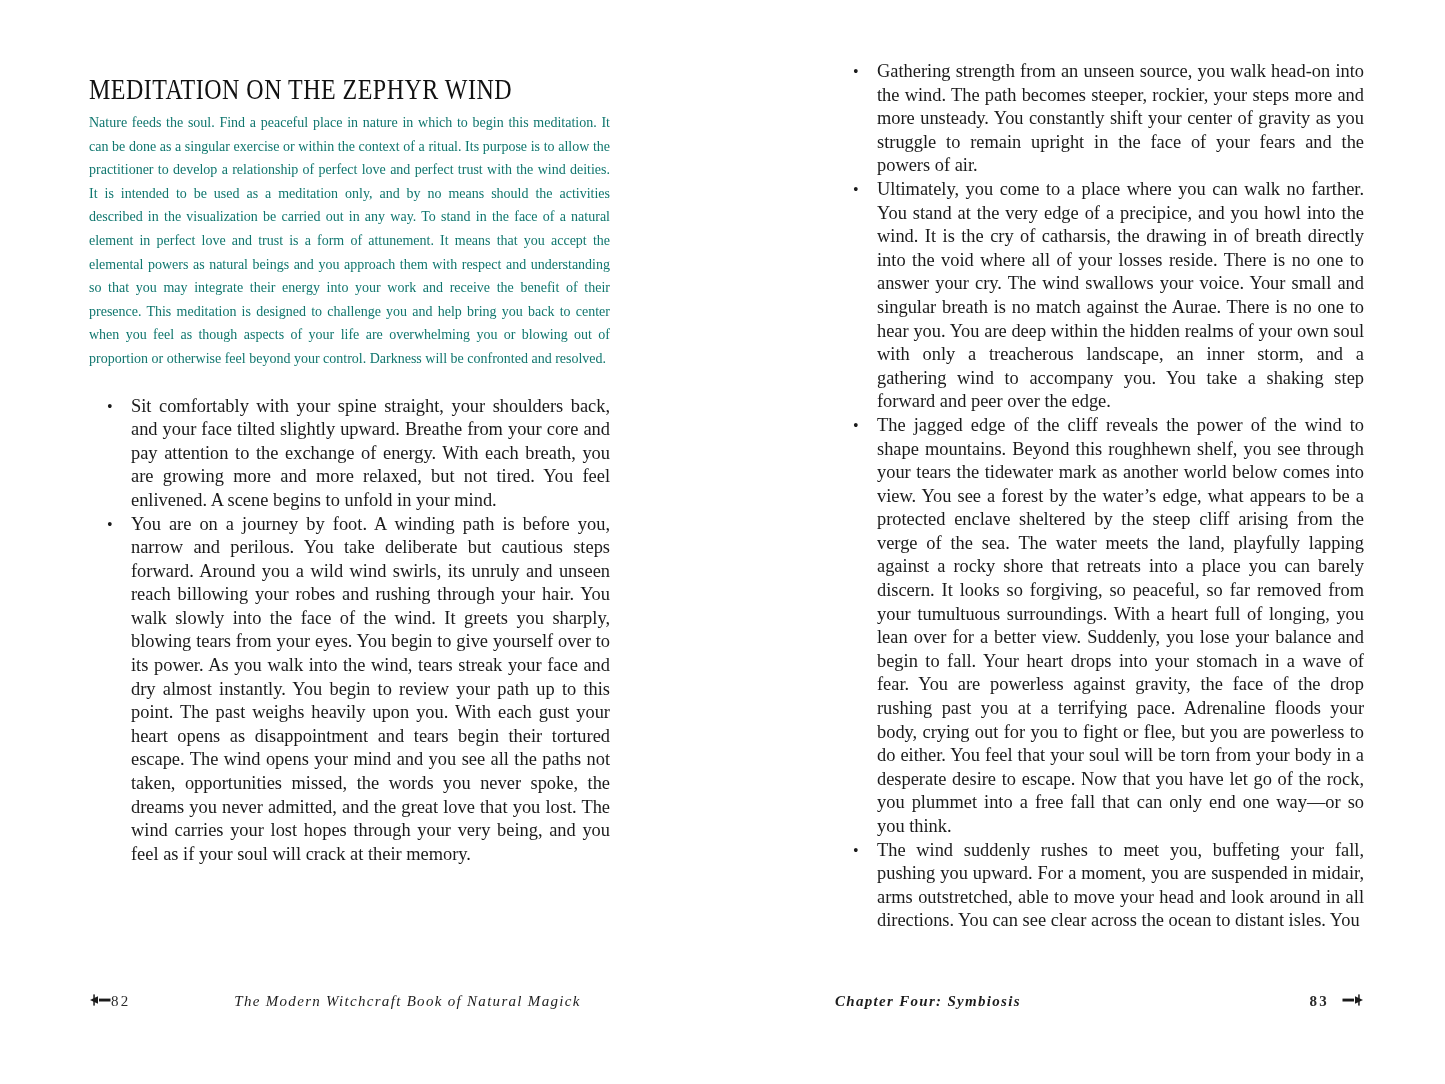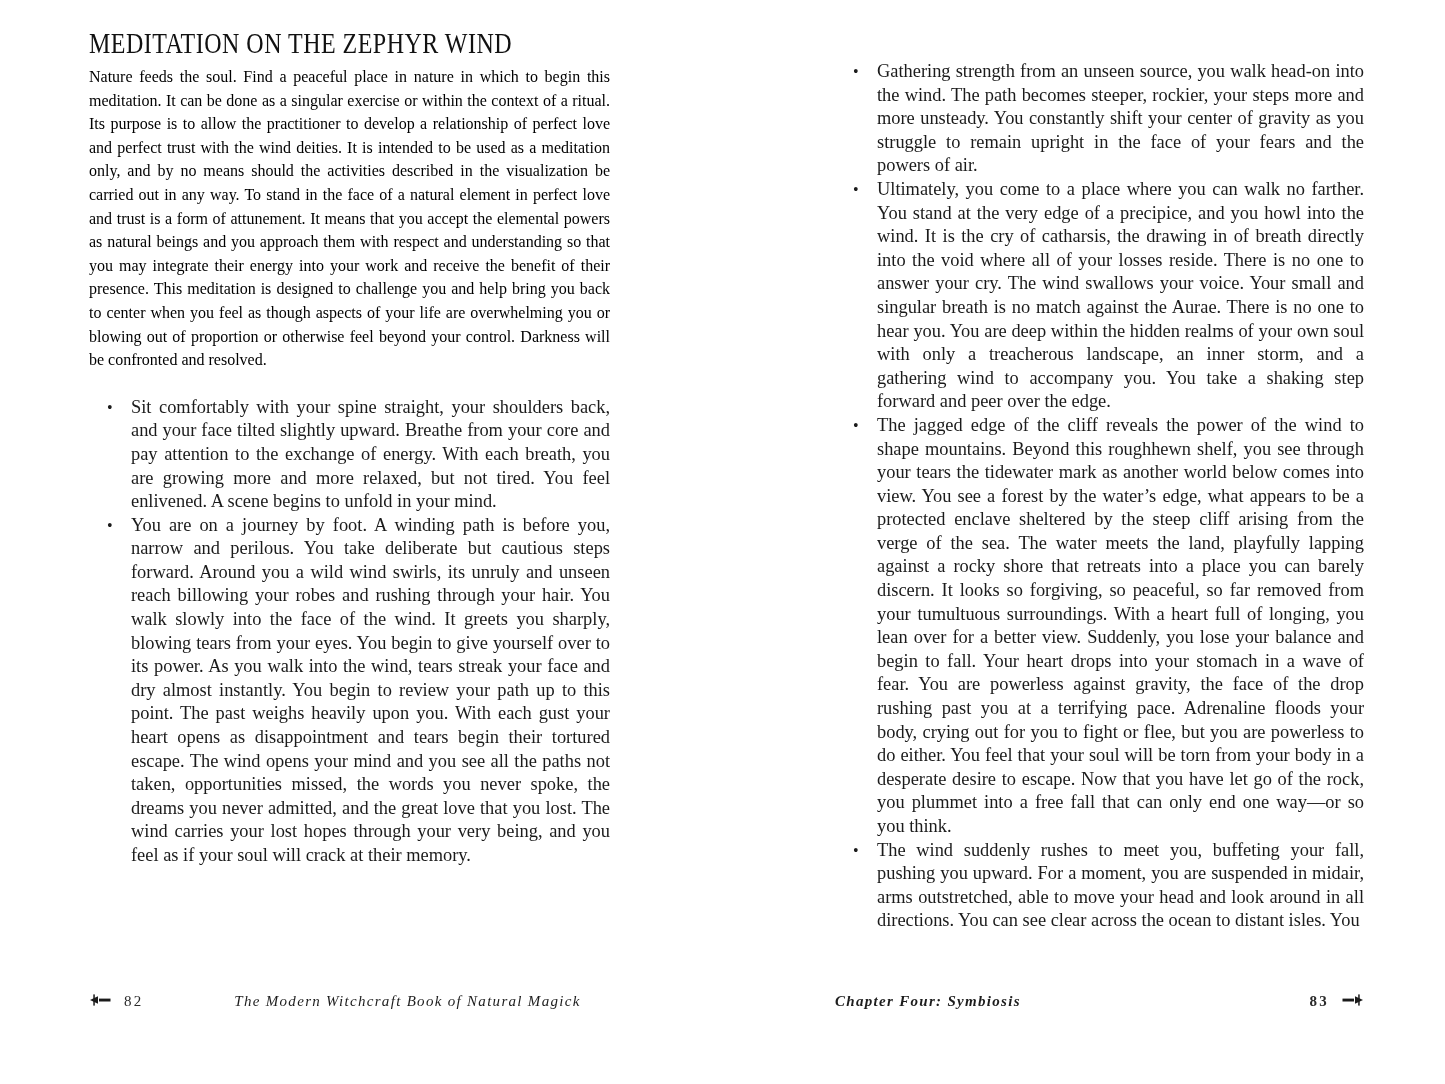"MEDITATION ON THE ZEPHYR WIND" .page-left { padding: 28px 112px 0 89px -> 74px 112px 0 89px }
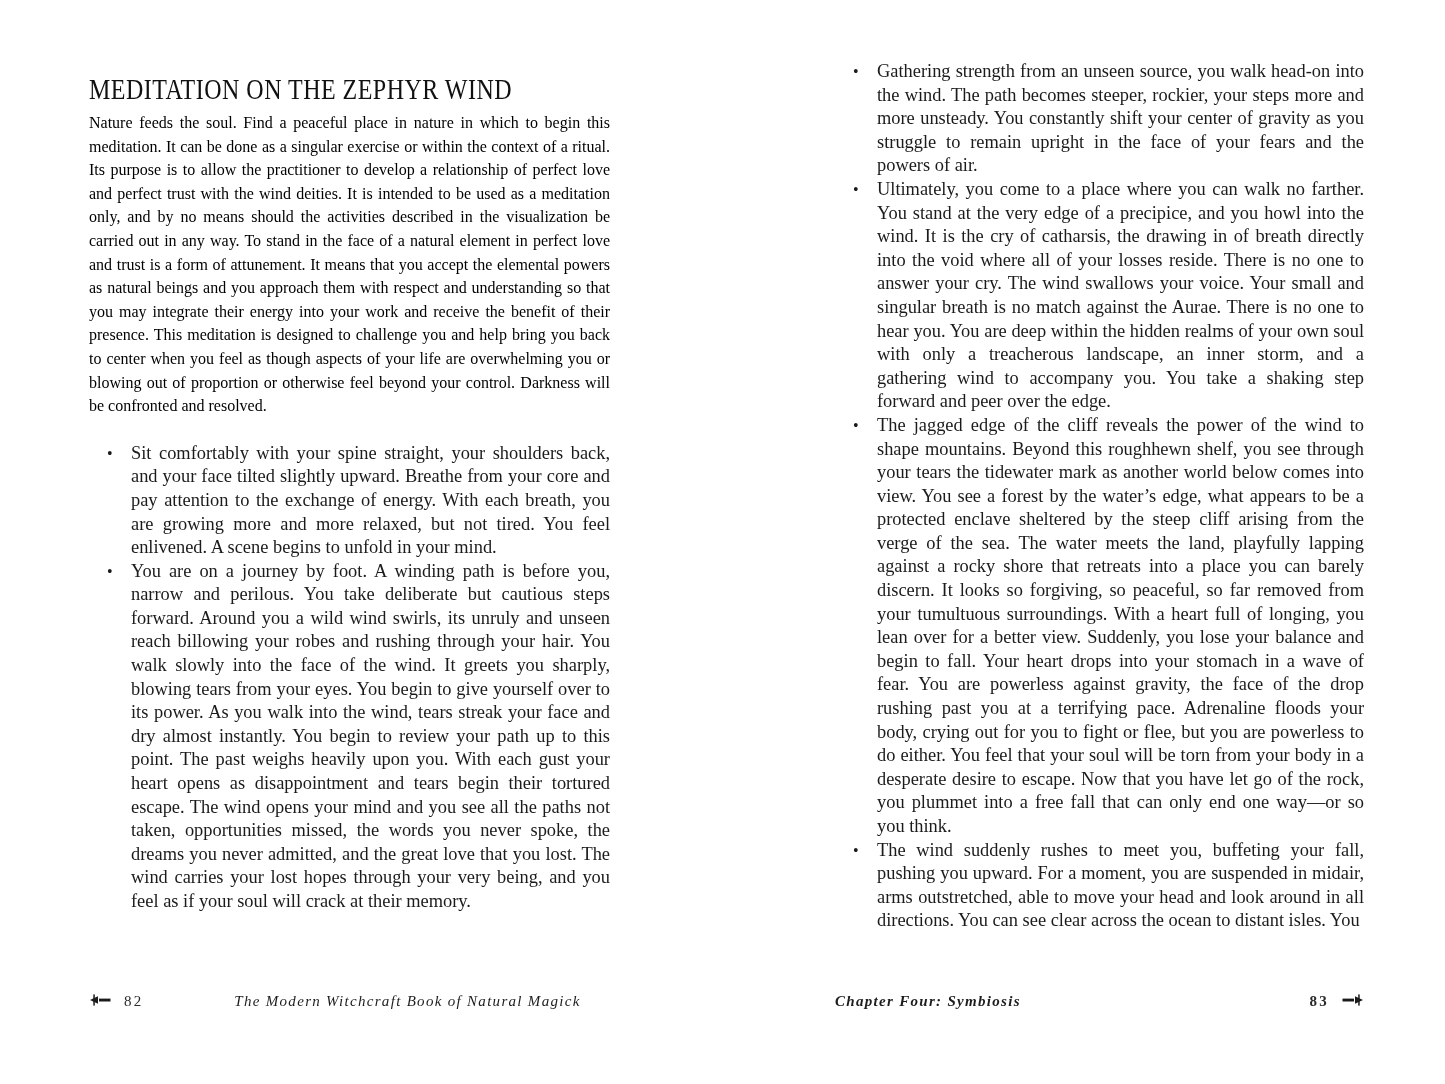"Nature feeds the soul. Find" .body-par { color: #000000 -> #0f766e; font-size: 16px -> 14px }
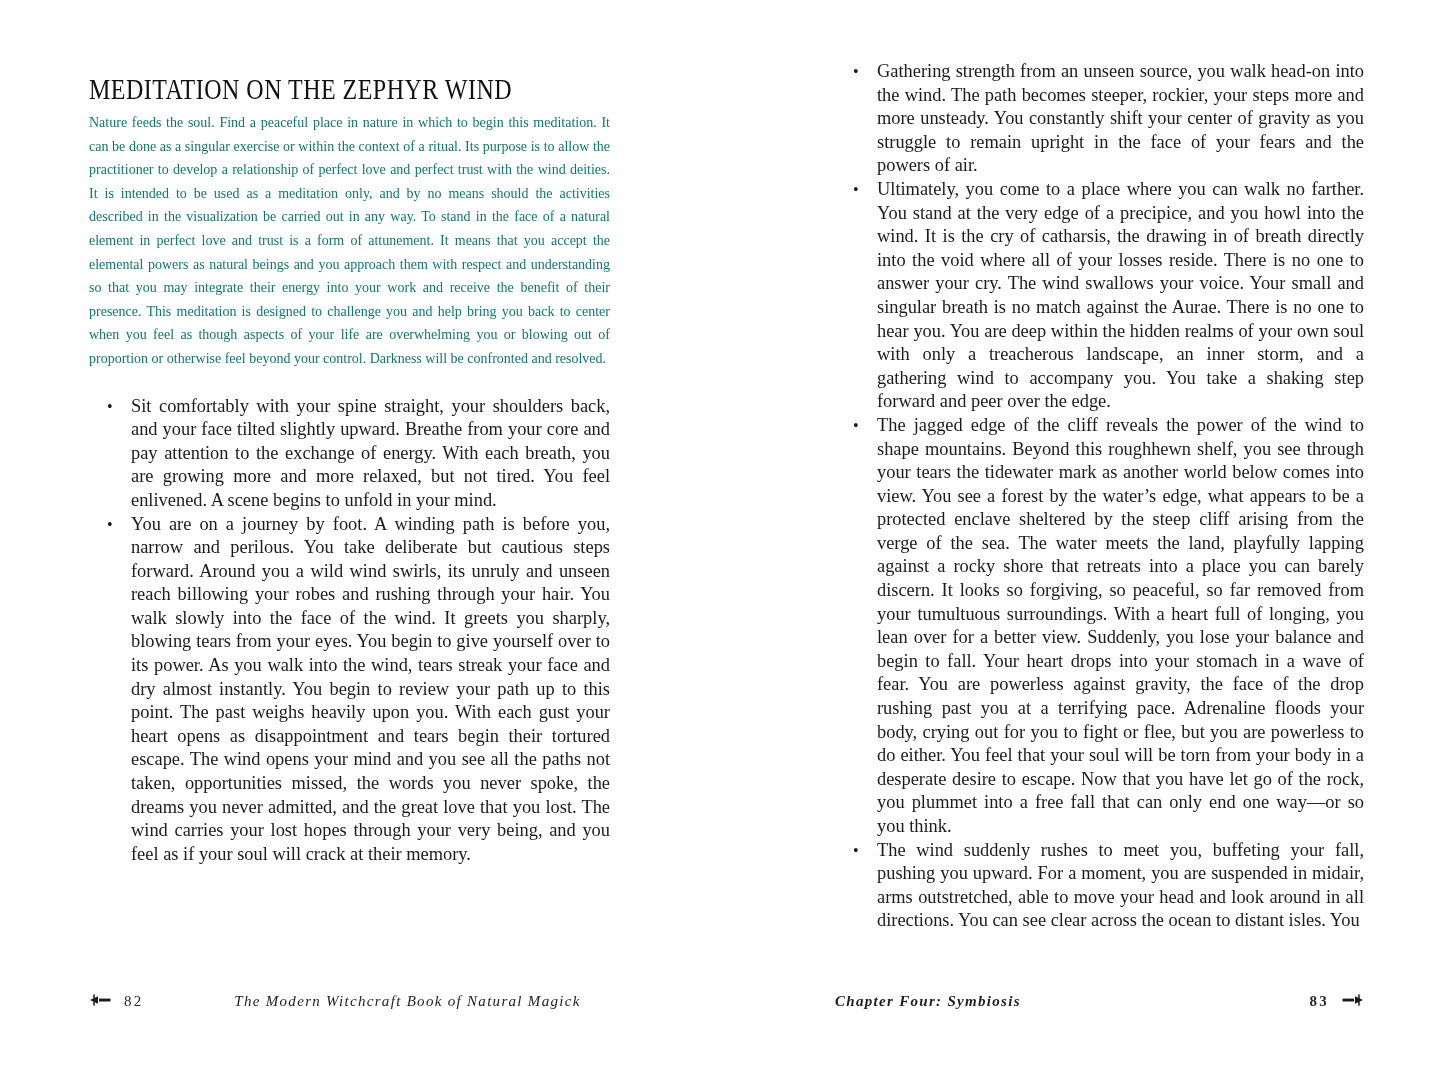"82" .footer-left .folio-group { gap: 13px -> none }
